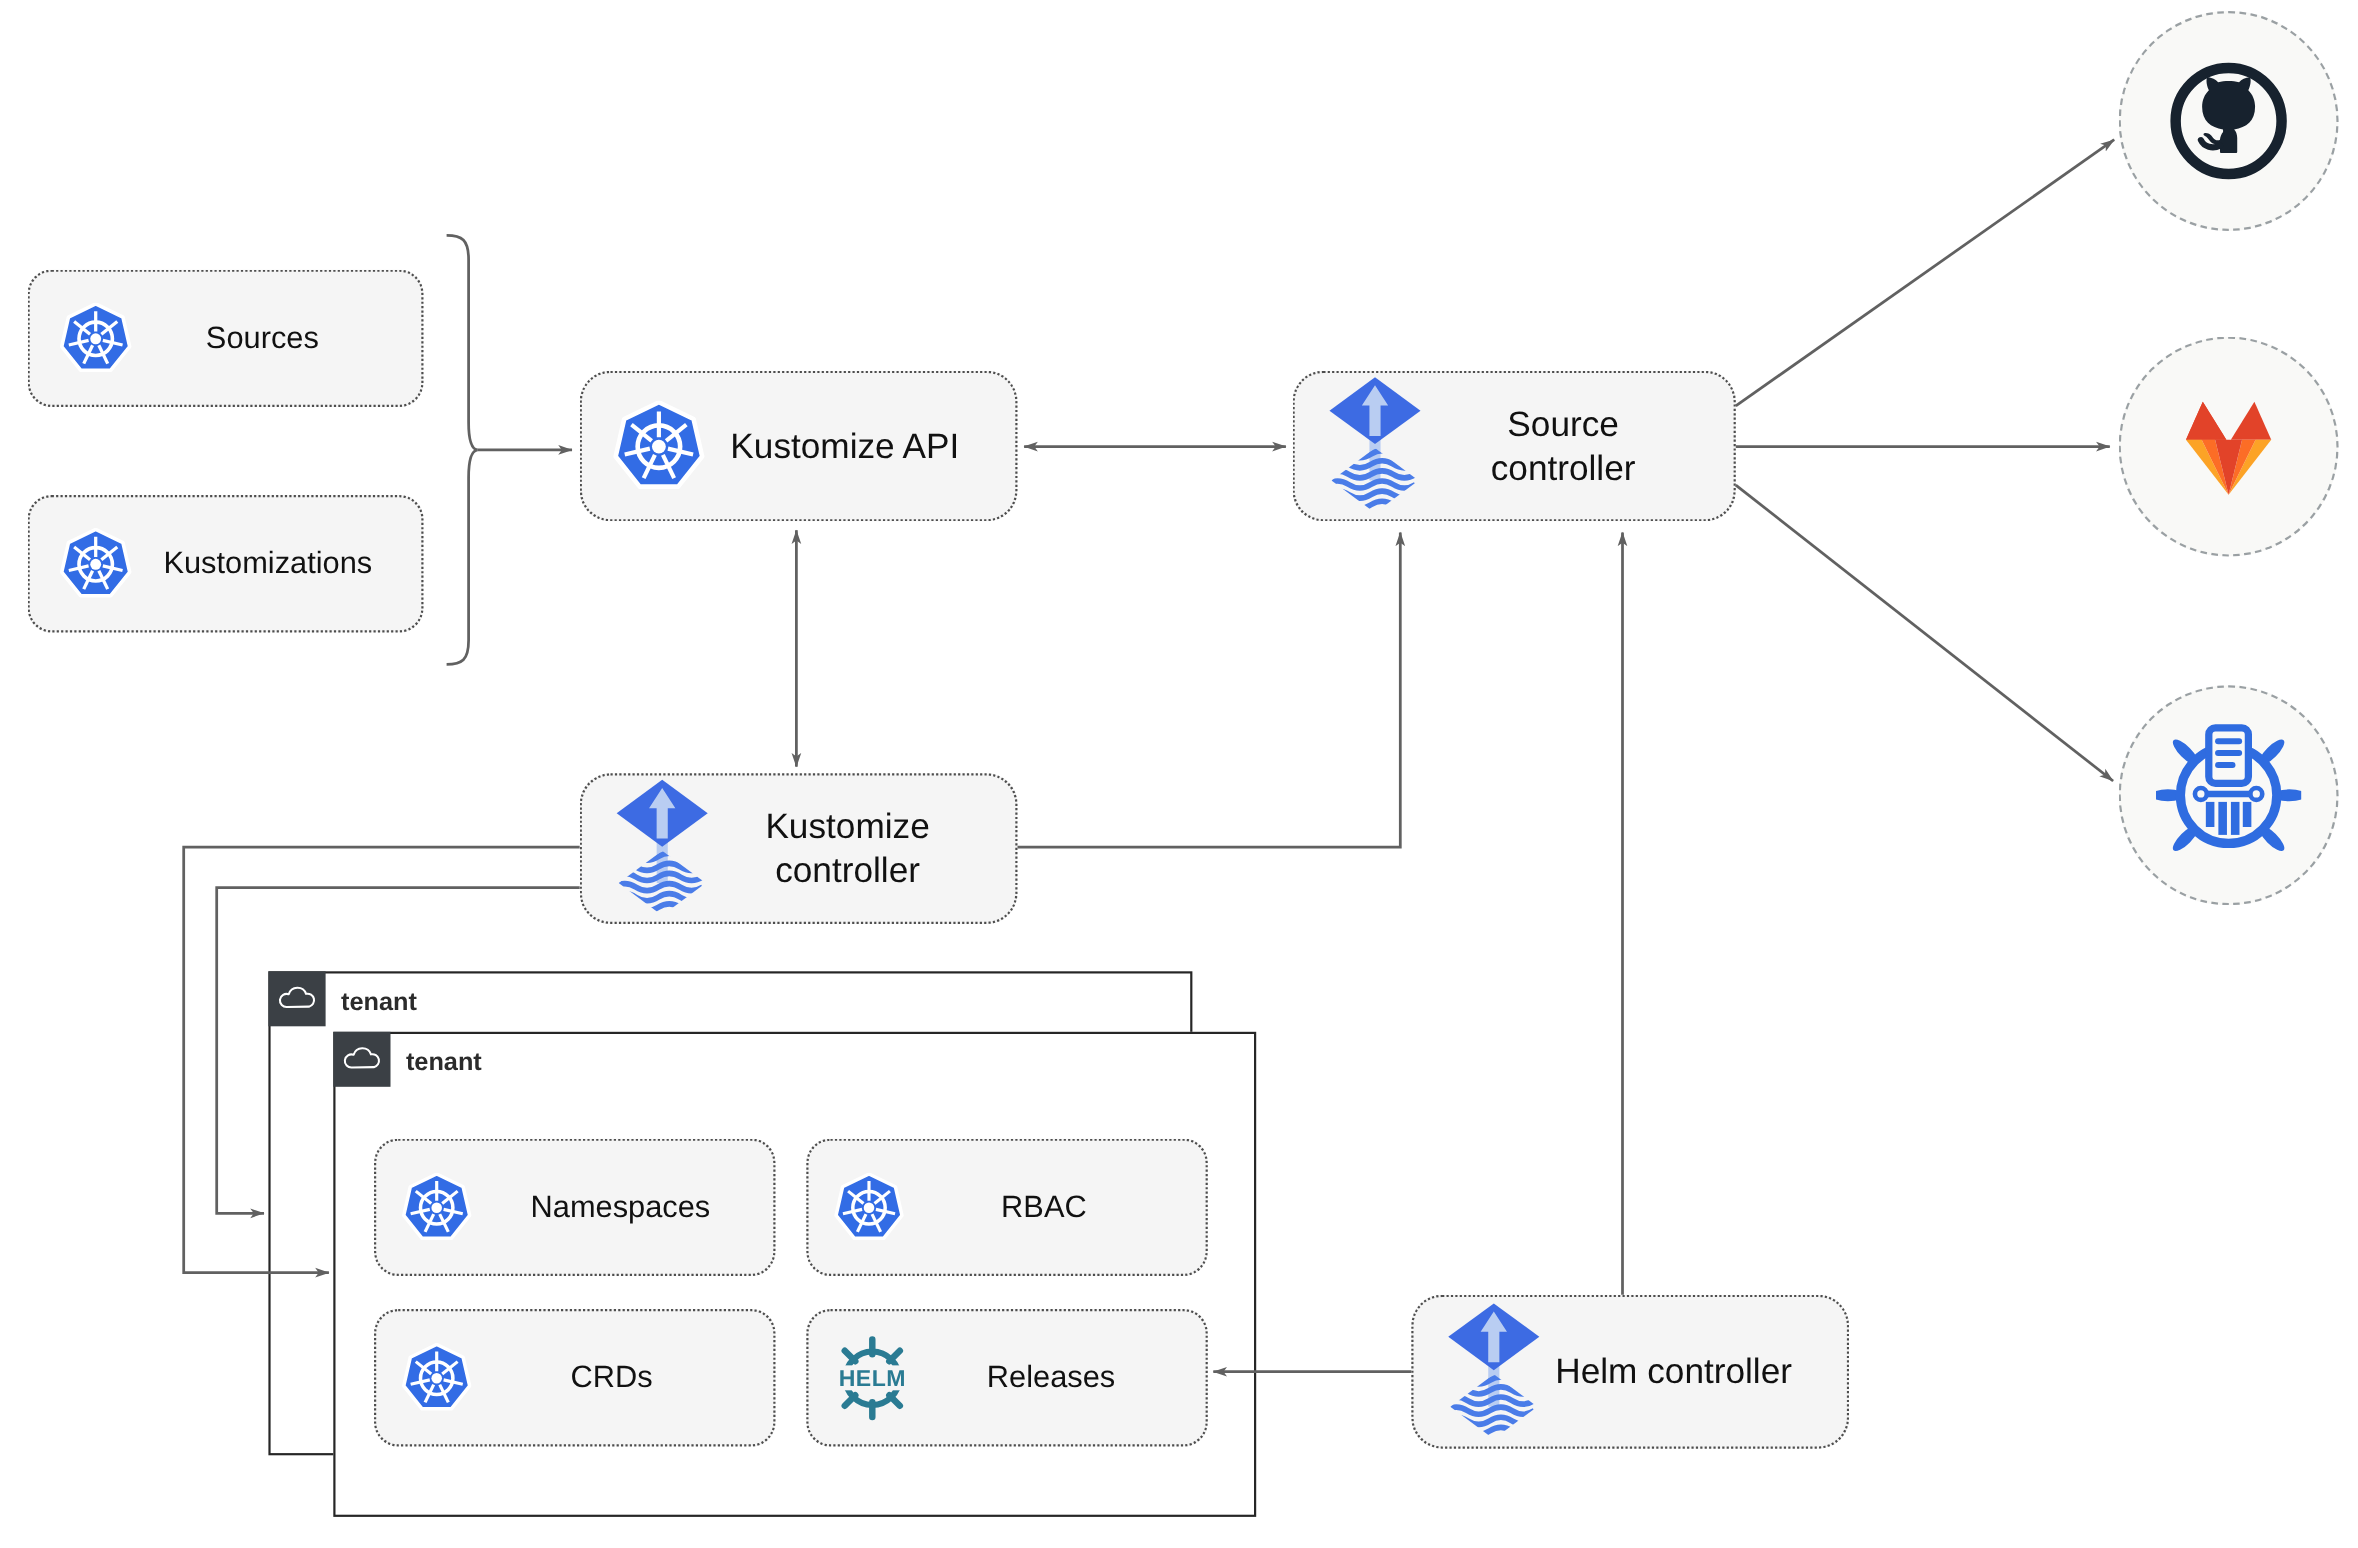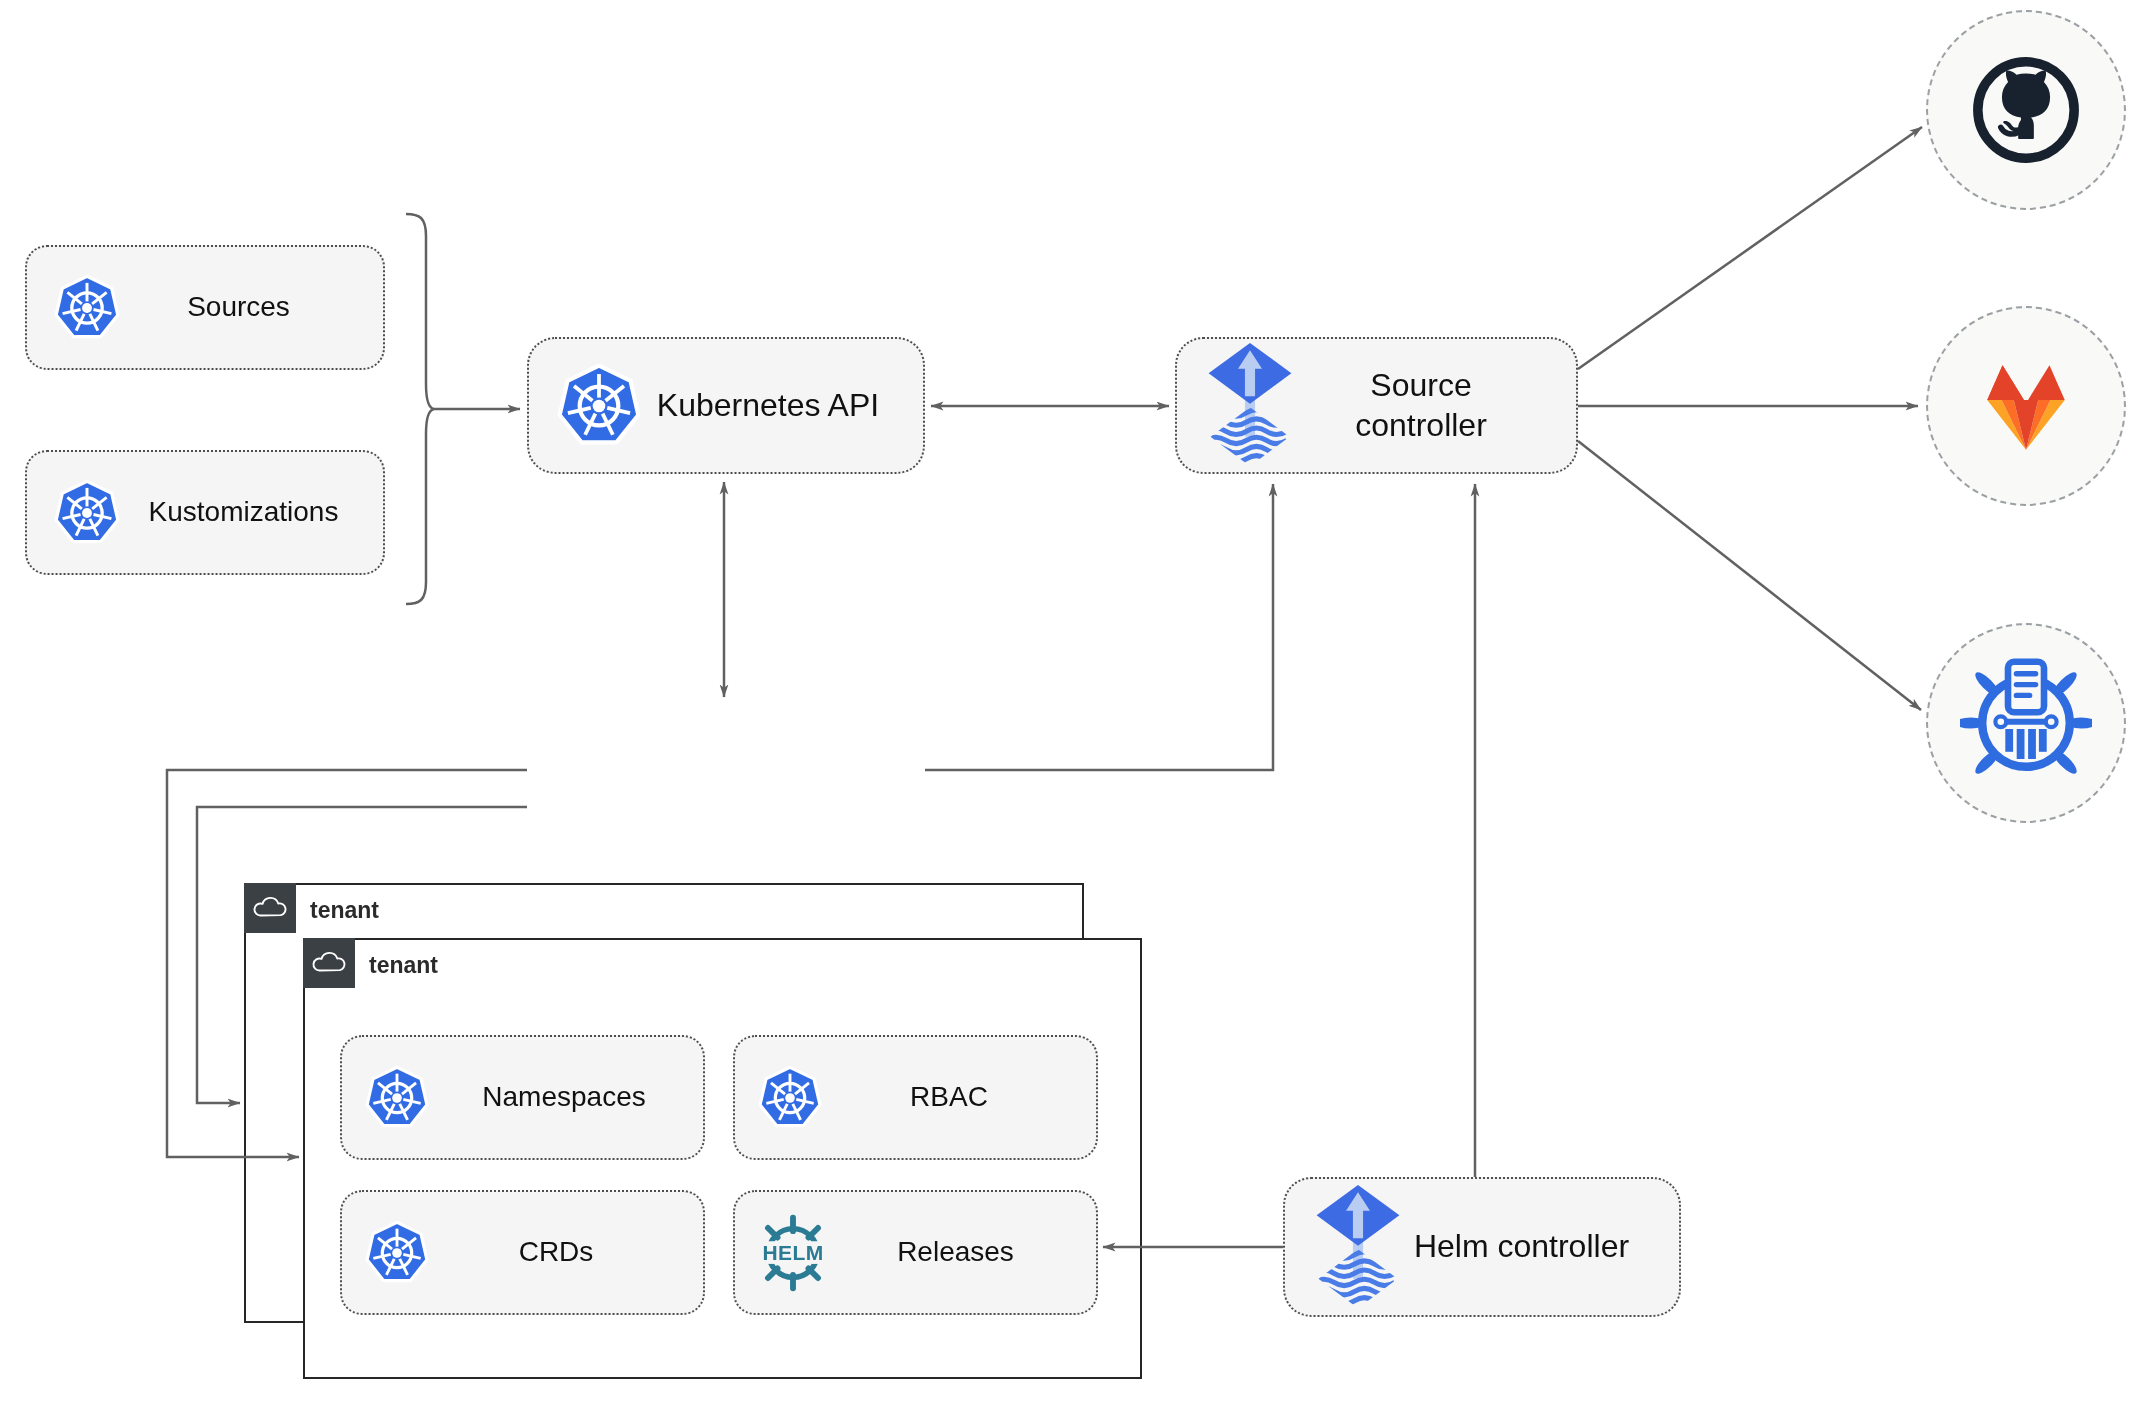"Kubernetes API" span.node-label { text: Kubernetes -> Kustomize }
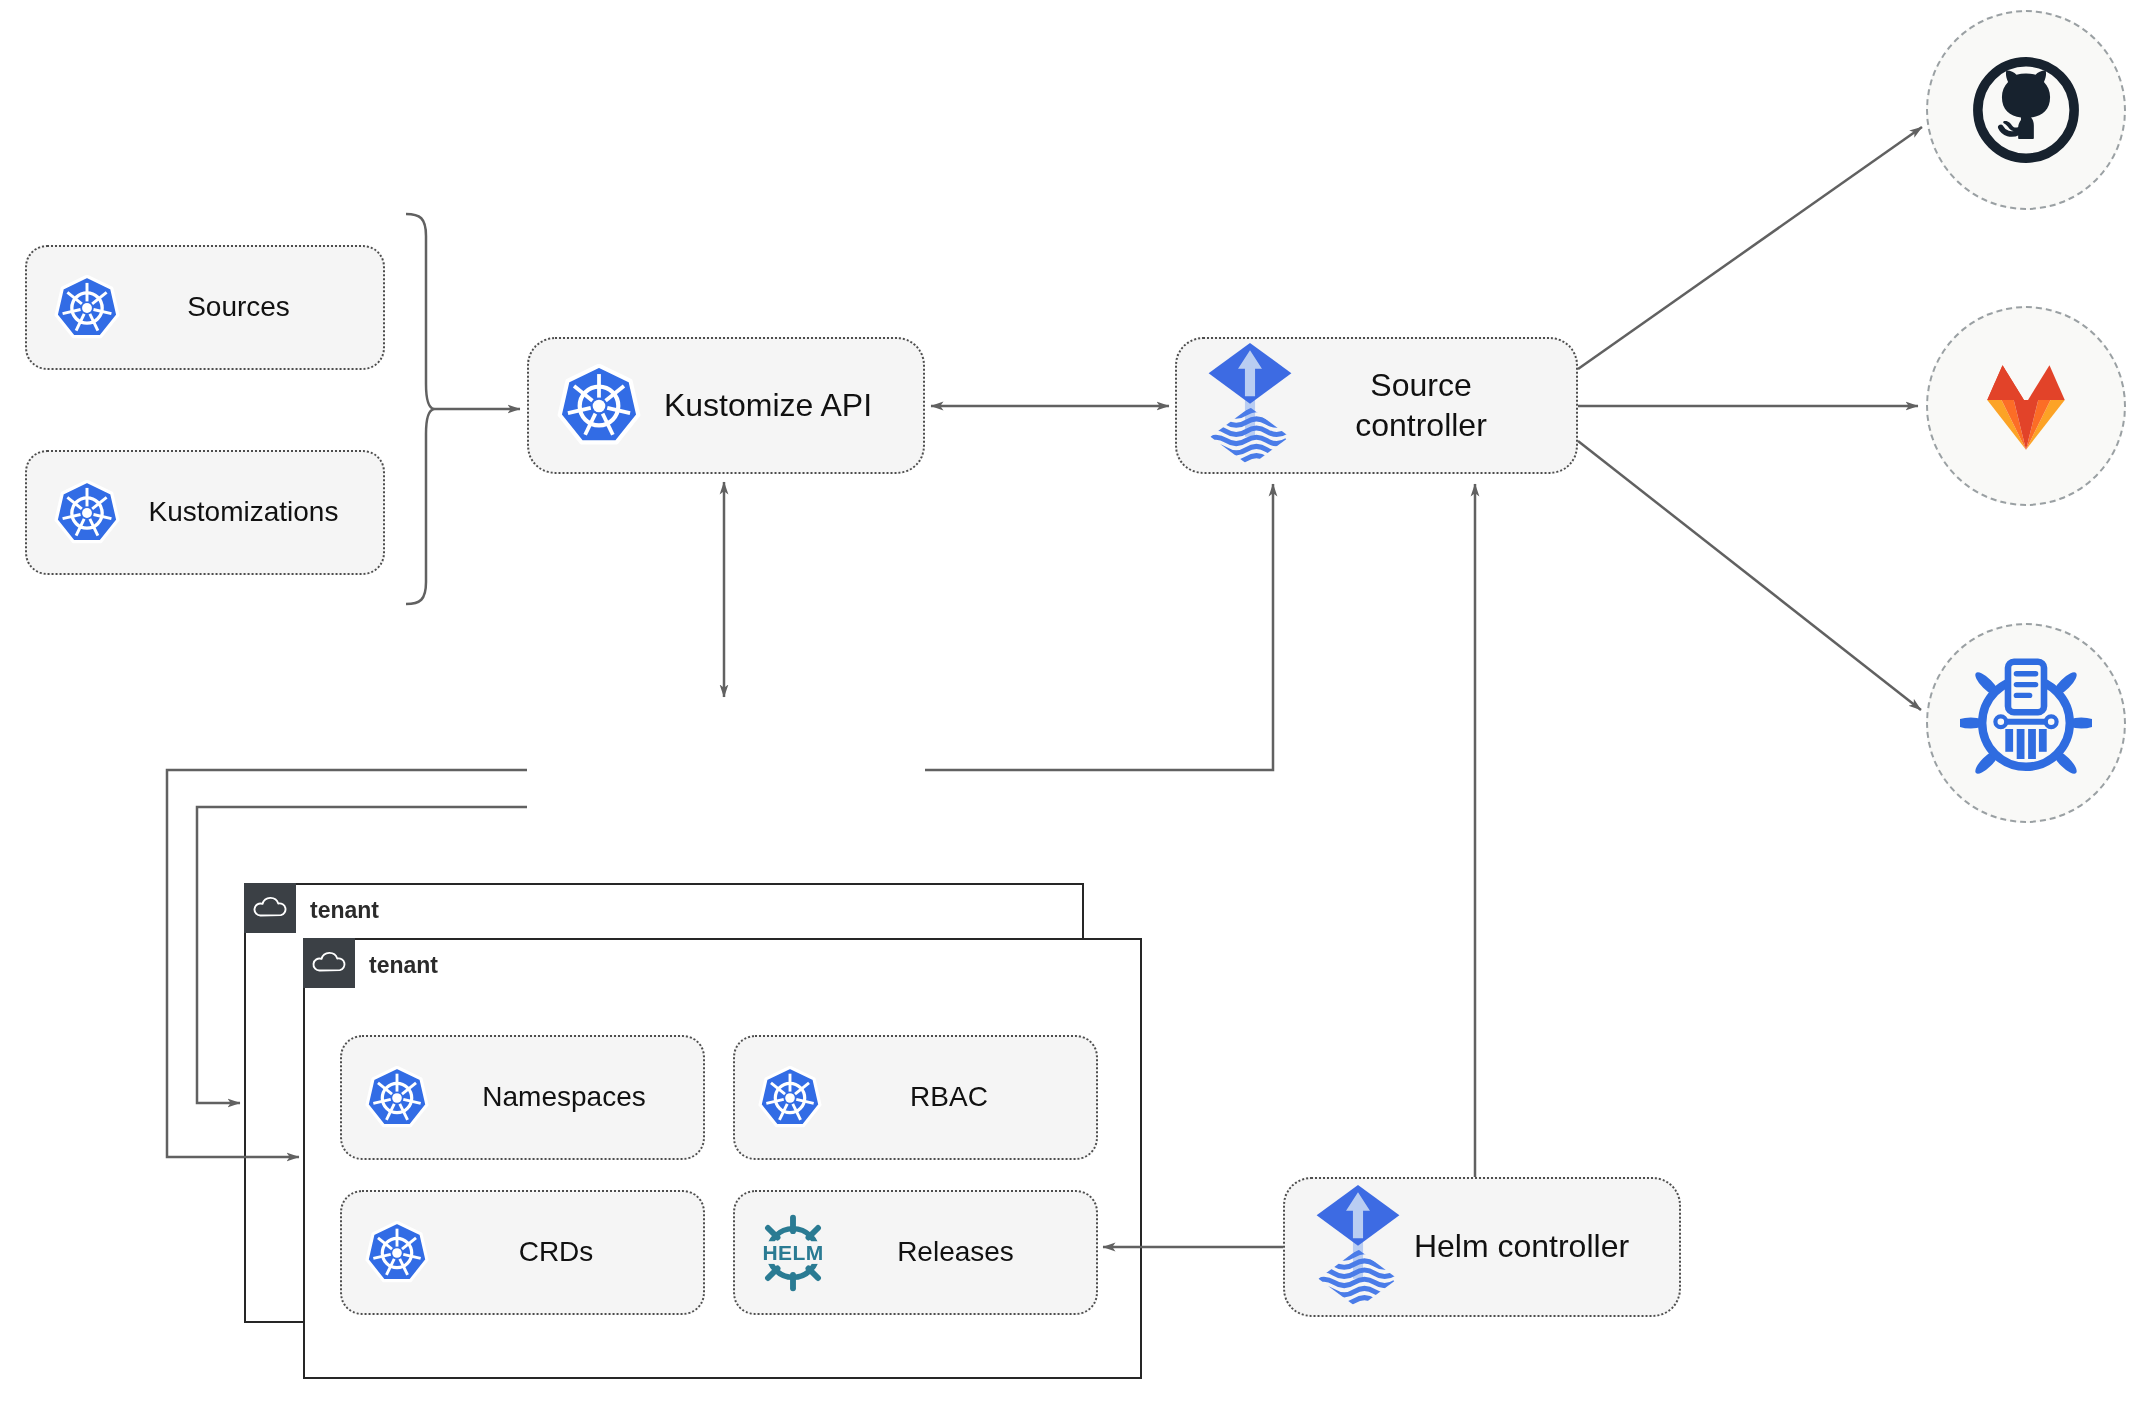"Kustomize controller" div.node { html: none -> <div> <span> <svg> <use></use> </svg> </span> <span>Kustomize controller</span> </div> }
